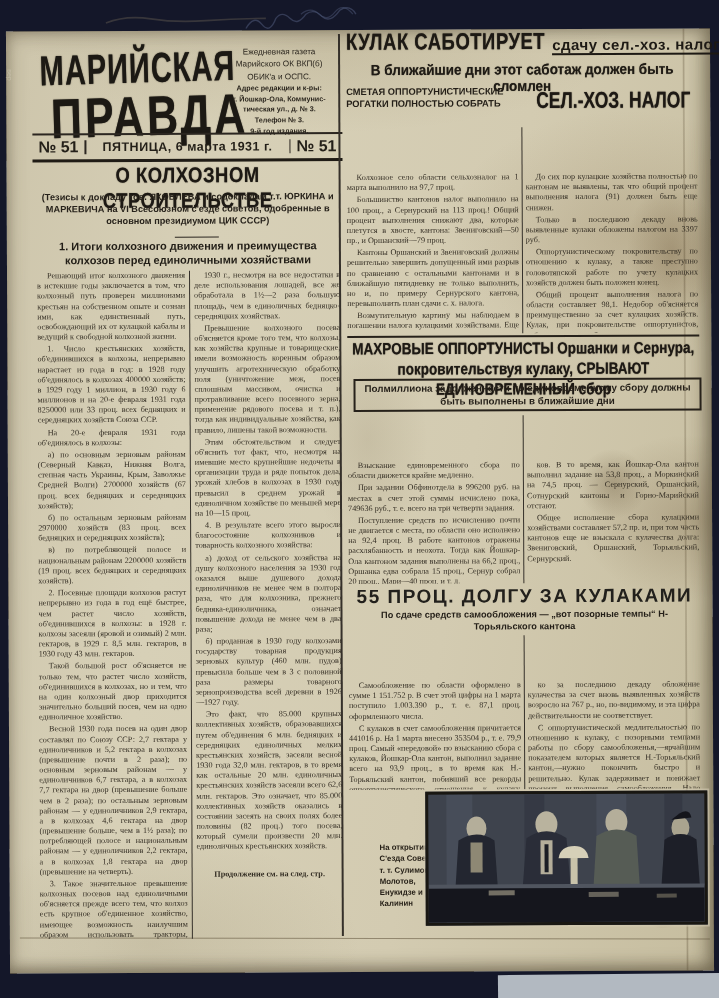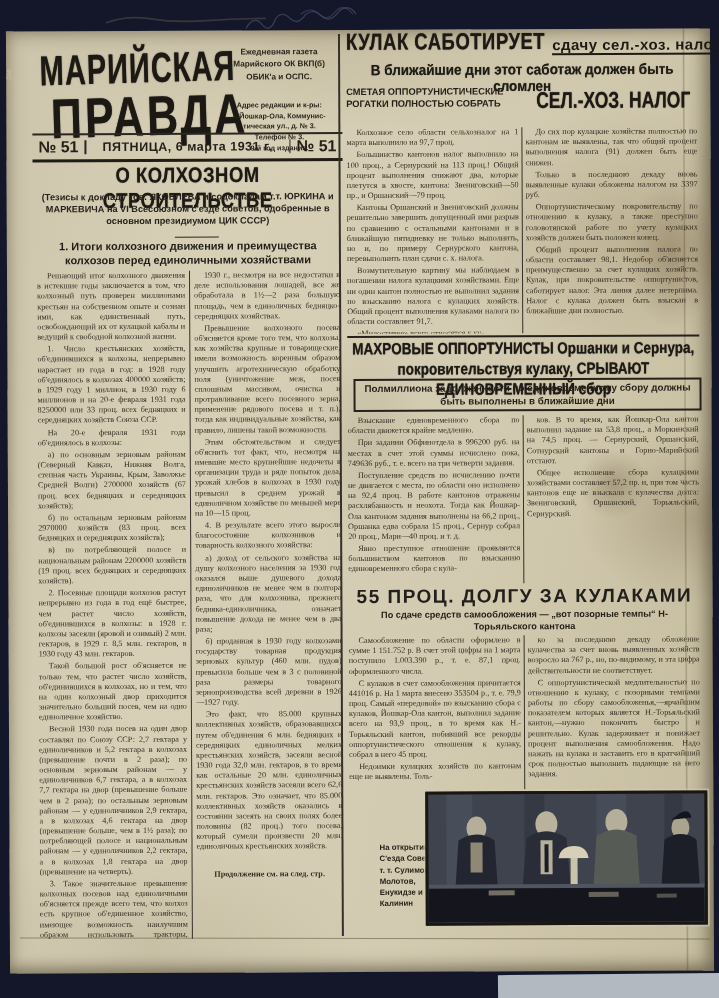"Ежедневная газета" .pub-block div:nth-child(-n+3) { font-weight: 700 -> 400 }
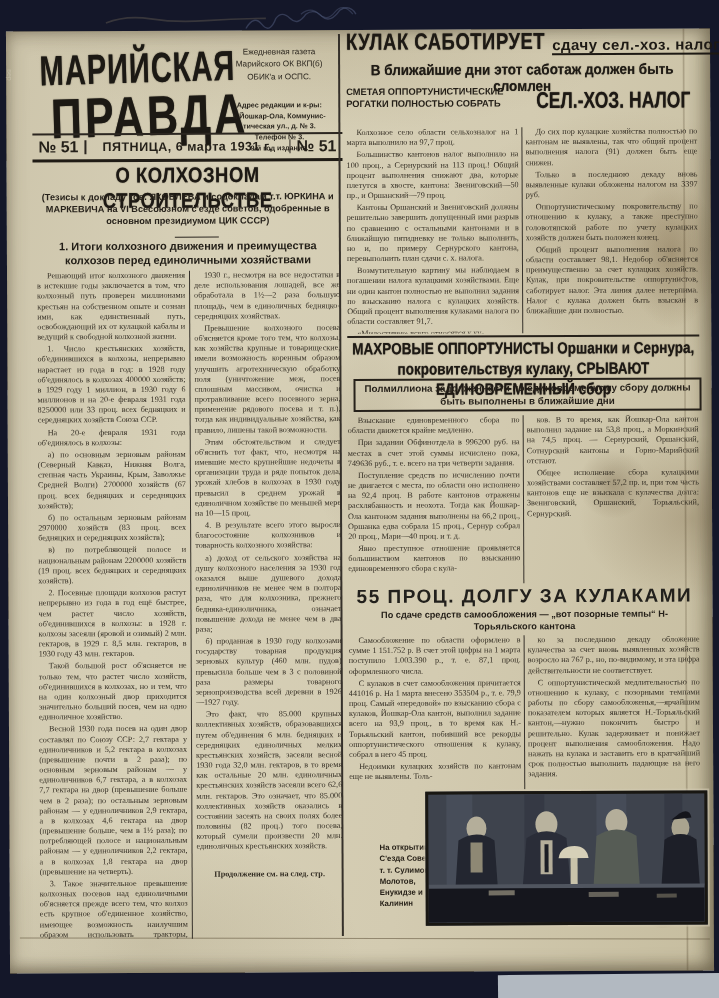"ОБИК'а и ОСПС." .pub-block div:nth-child(3) { margin-bottom: 17px -> 0 }
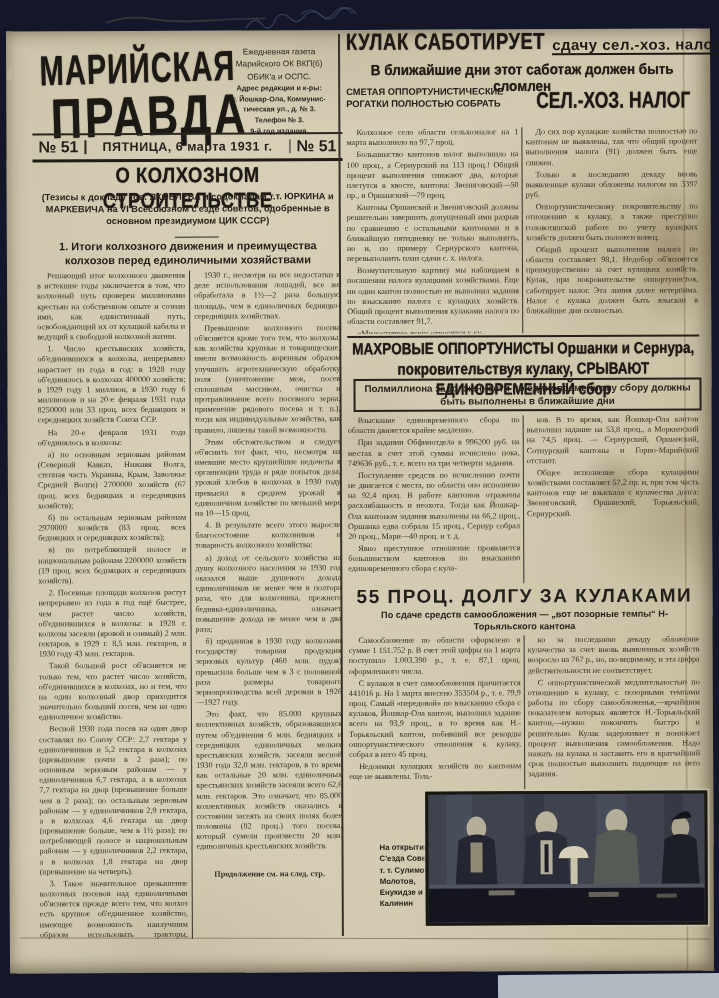"Колхозное село области сельхозналог на" .half { margin-top: none -> 45px }
